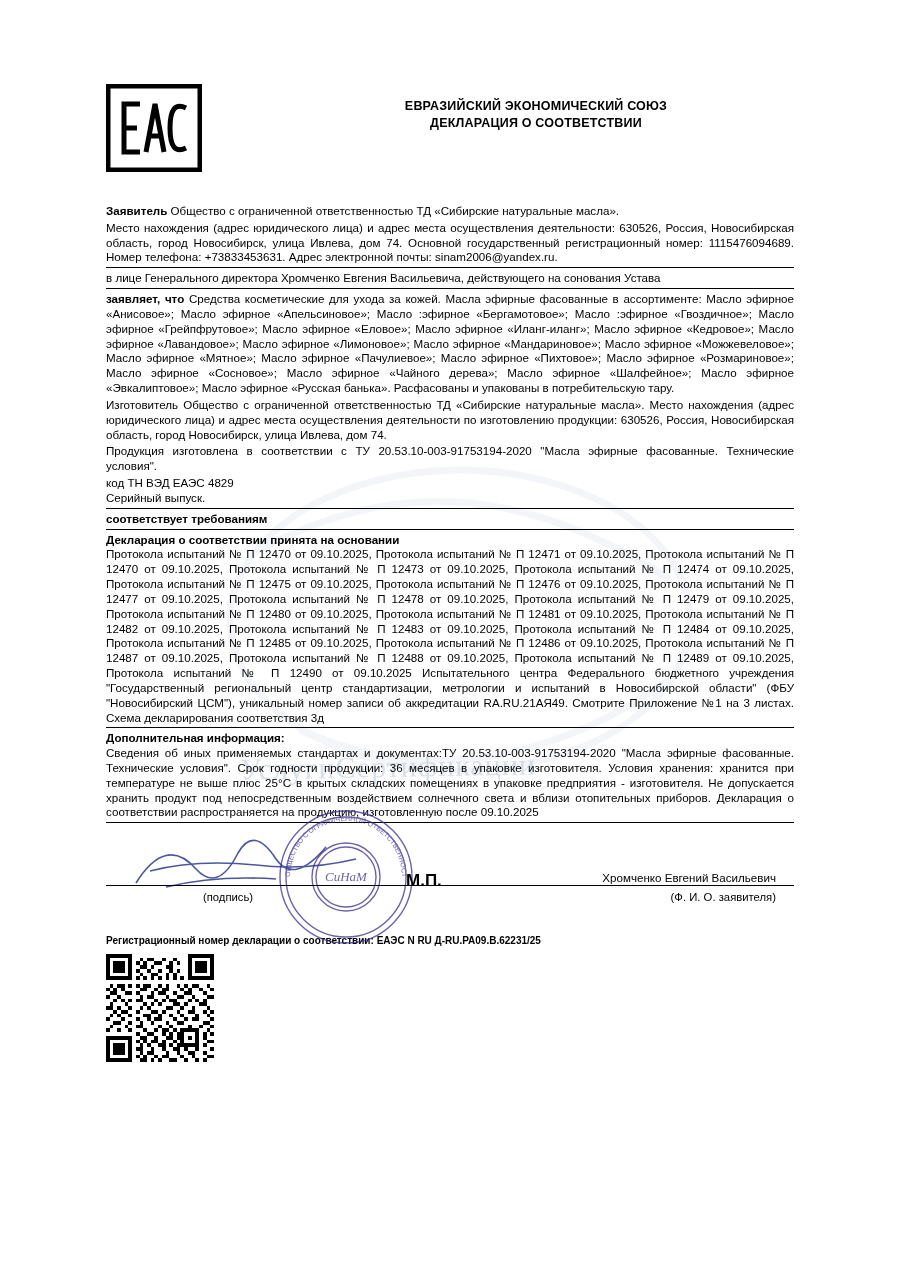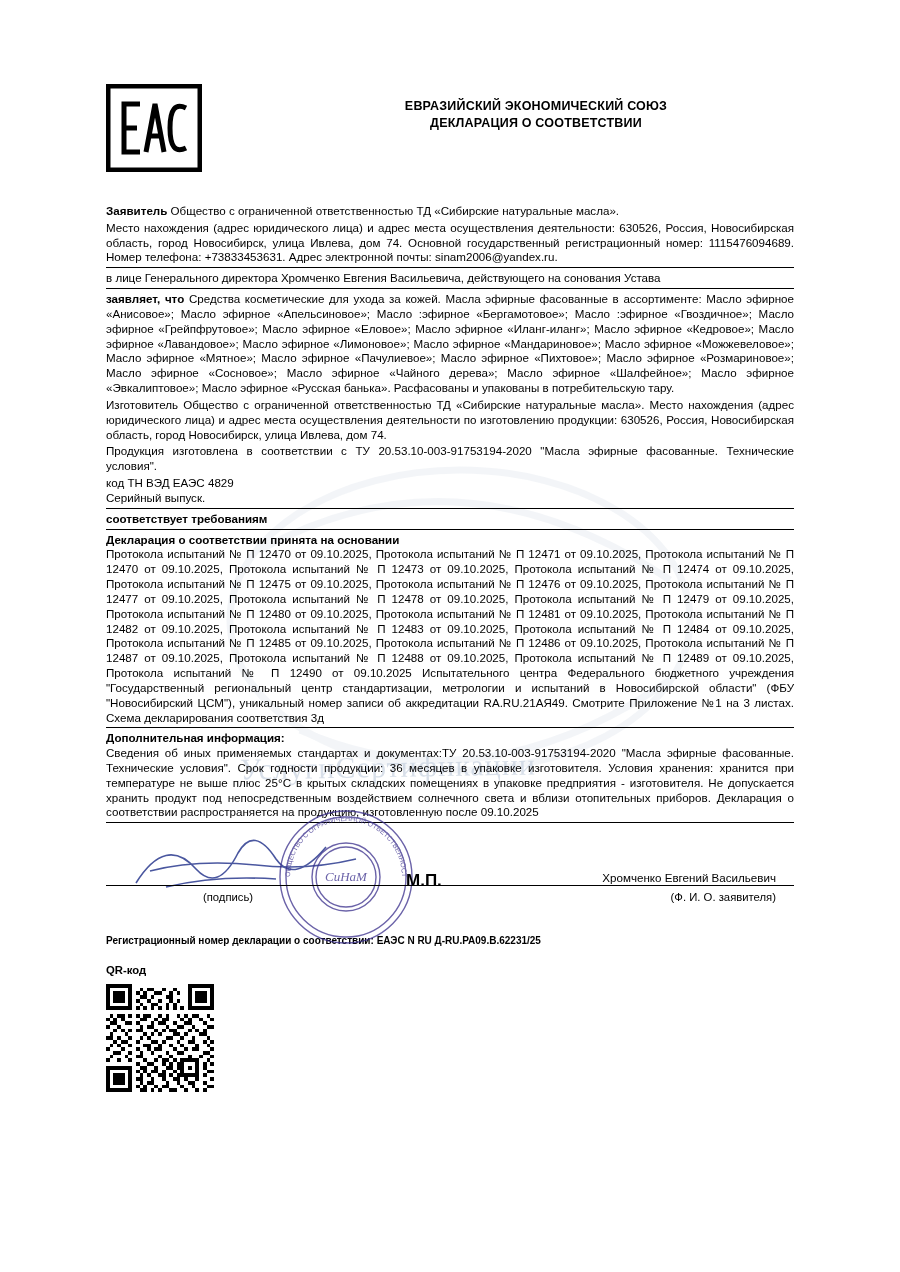"QR-код" div.qr-label { html: <div>QR-код</div> -> none }
